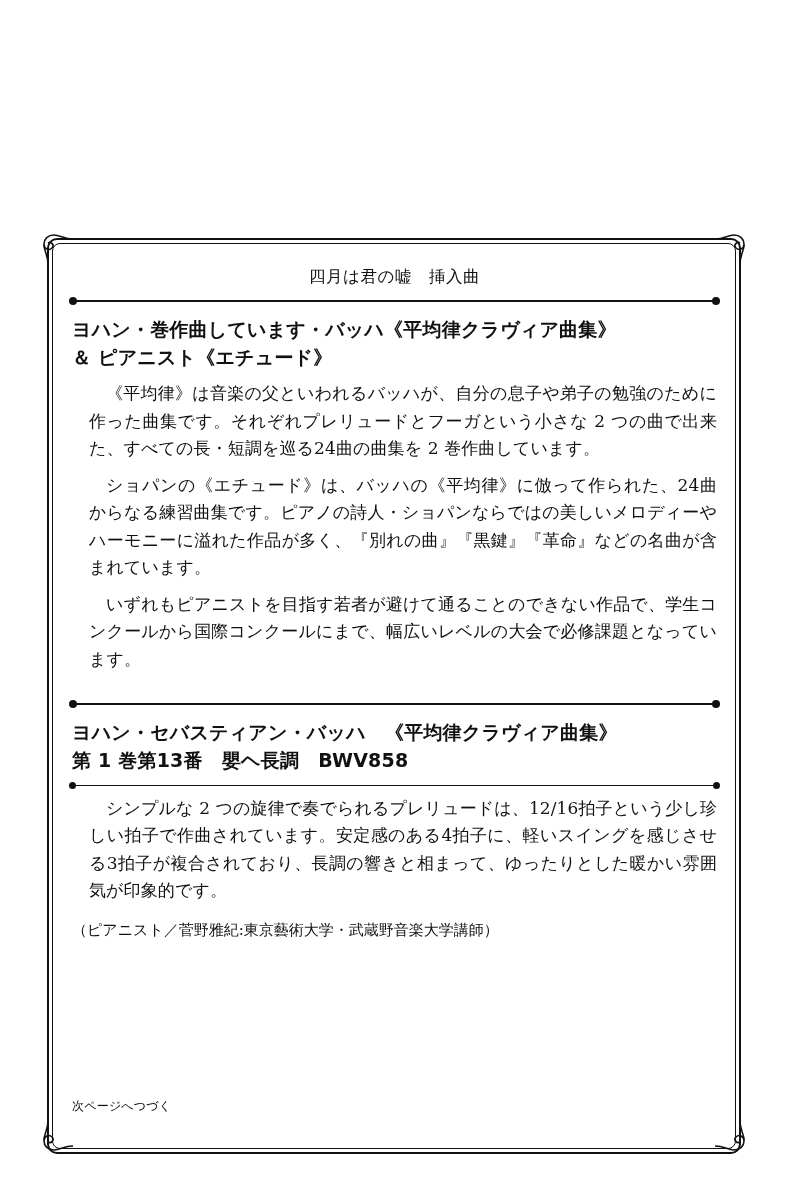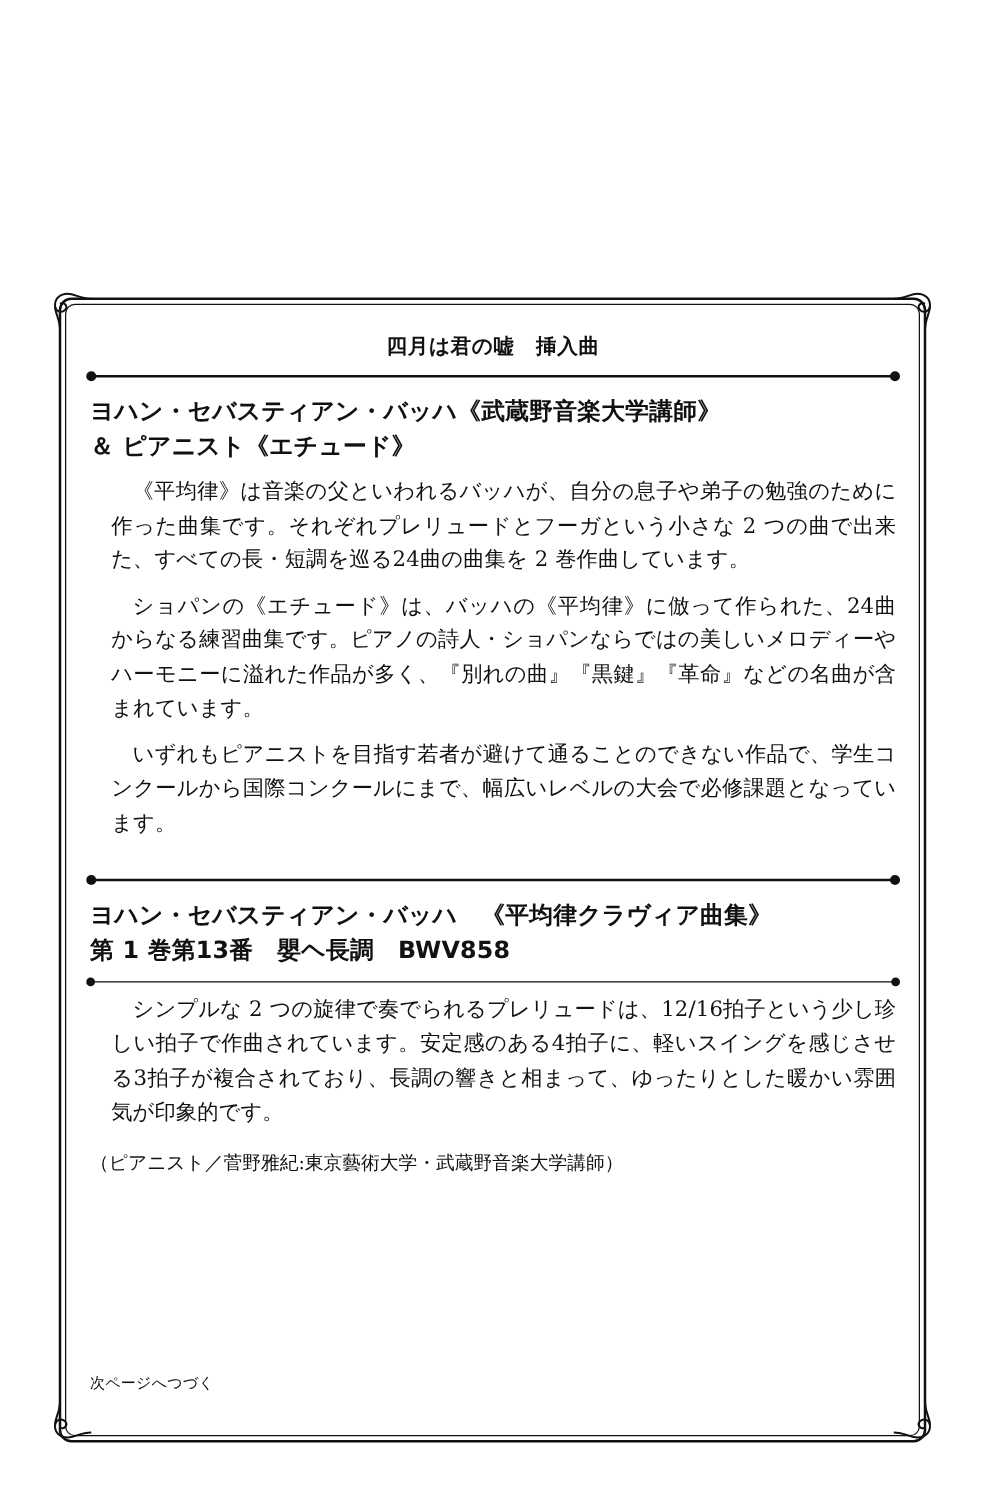"四月は君の嘘 挿入曲" .series-title { font-weight: bold -> normal }
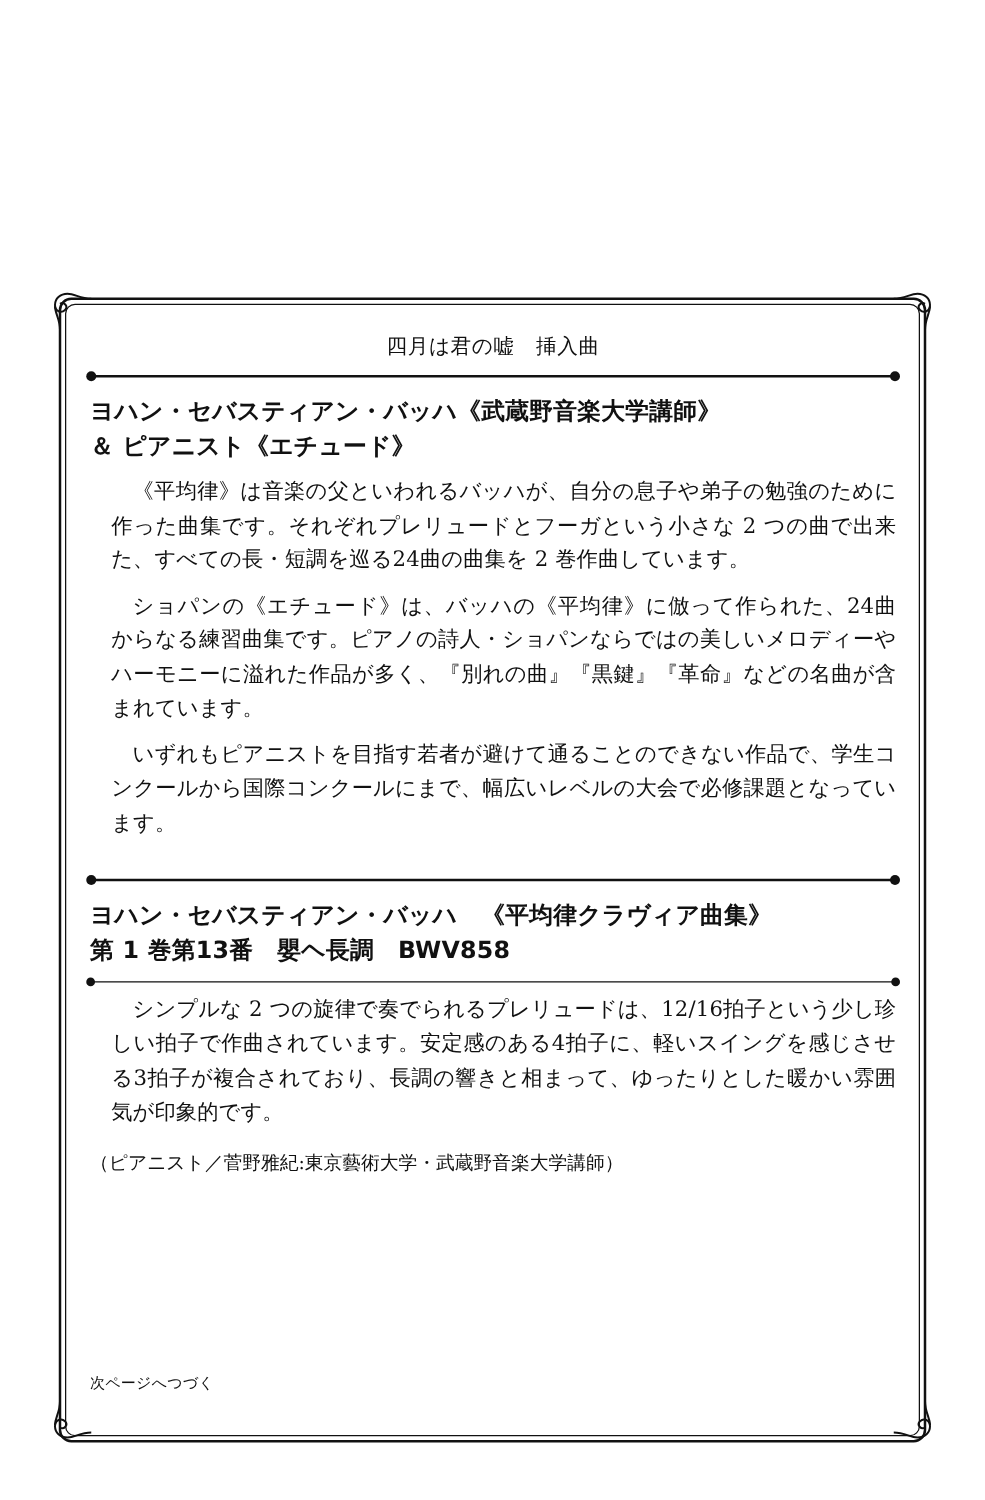"ヨハン・セバスティアン・バッハ《武蔵野音楽大学講師》" span { text: セバスティアン・バッハ《武蔵野音楽大学講師 -> 巻作曲しています・バッハ《平均律クラヴィア曲集 }
